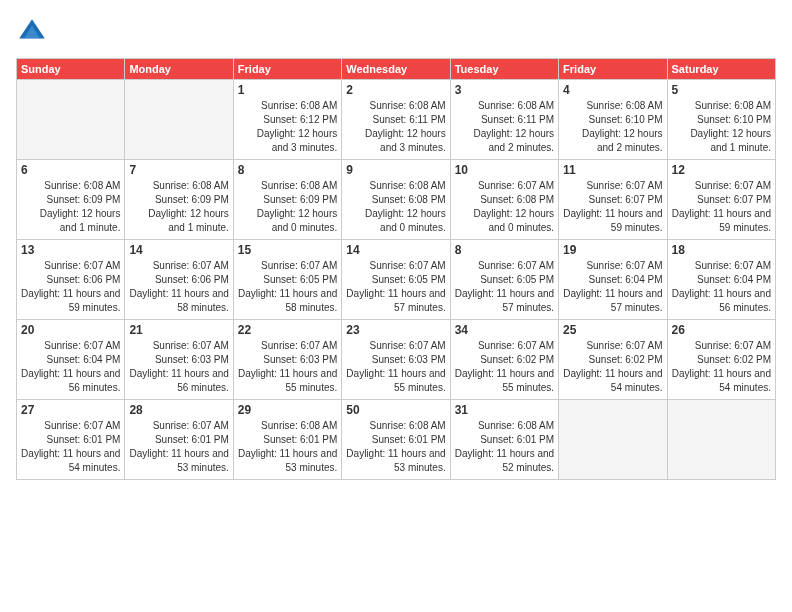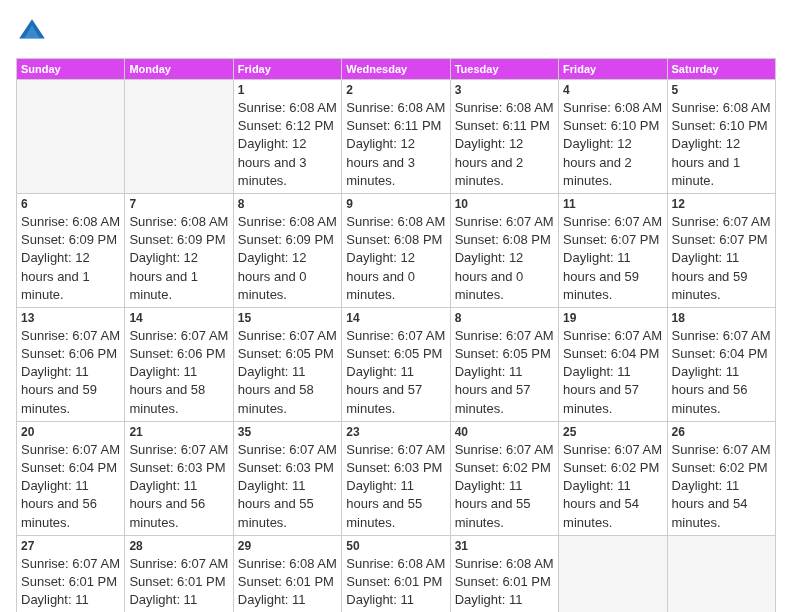"Sunday" .calendar th { background: #d946ef -> #ef4444 }
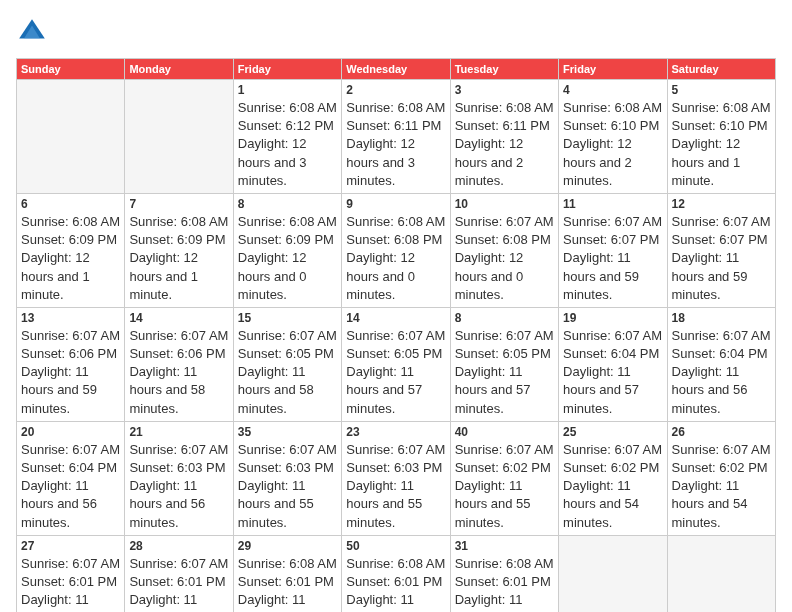"Sunrise: 6:08 AM Sunset: 6:12" .day-info { font-size: 13px -> 10px; text-align: none -> right }
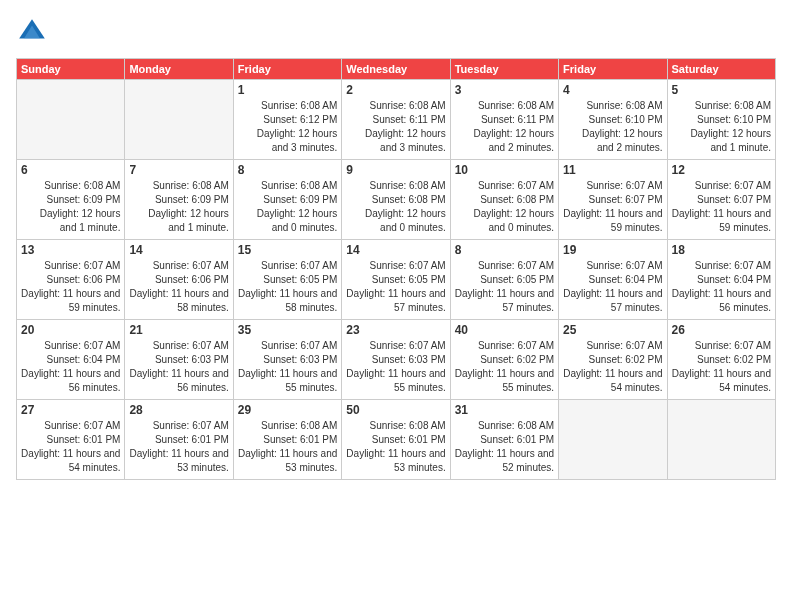"35" span.day-num { text: 35 -> 22 }
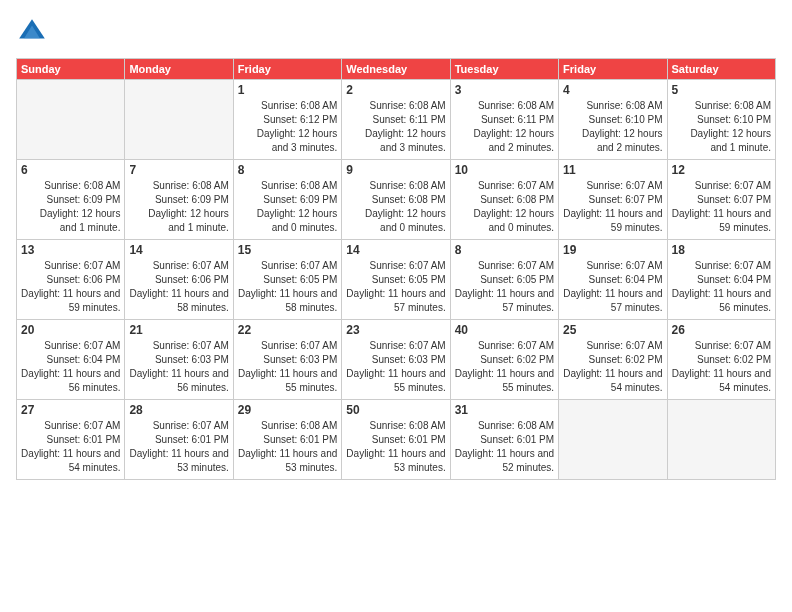"40" span.day-num { text: 40 -> 34 }
